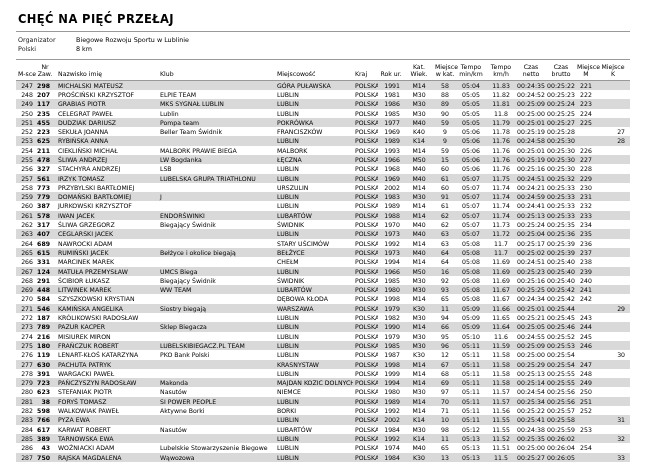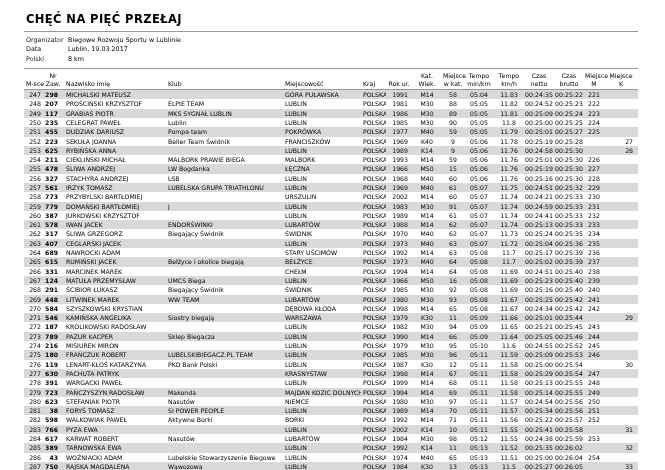"CHĘĆ NA PIĘĆ PRZEŁAJ" .page { padding: 12px 15px 0 24px -> 12px 15px 0 16px }
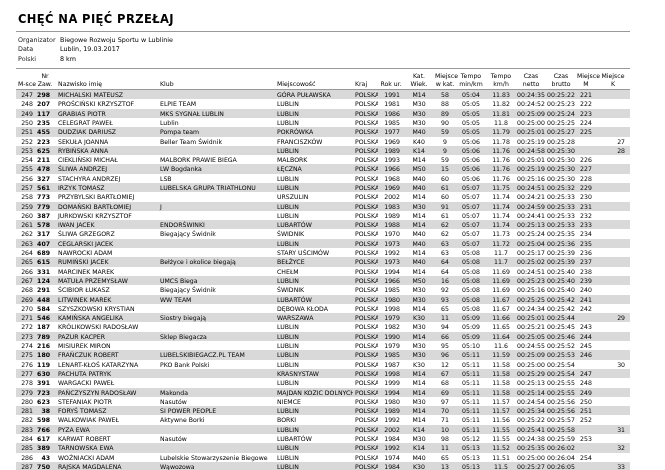"Organizator" .meta-label { width: 42px -> 58px }
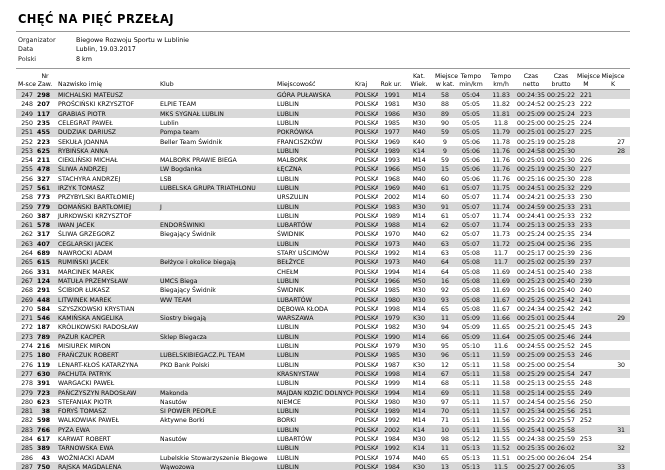"Data" div.meta-row { html: <div> <span>Data</span> <span>Lublin, 19.03.2017</span> </div> -> none }
